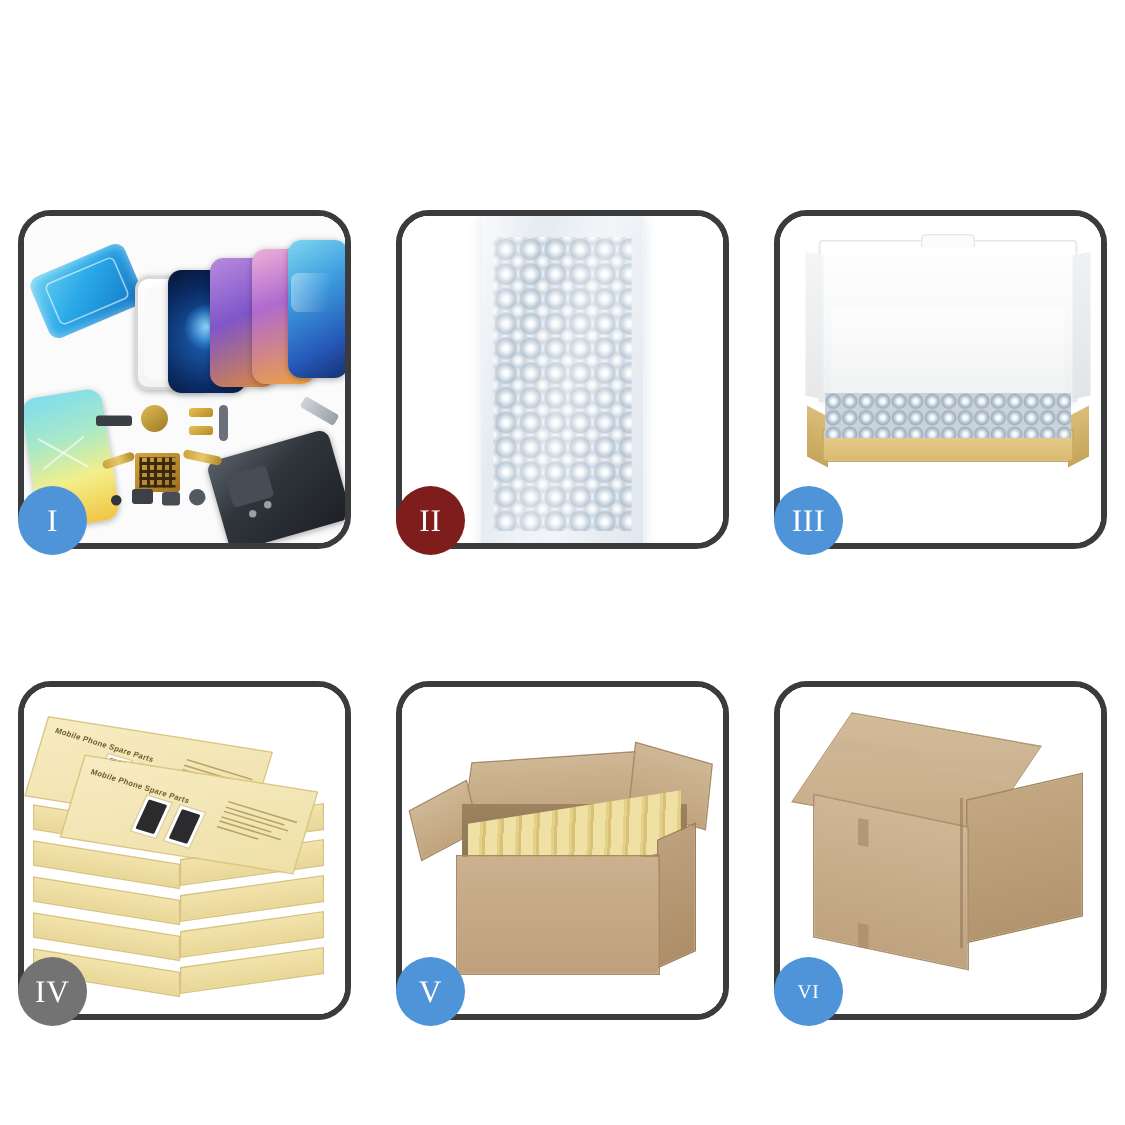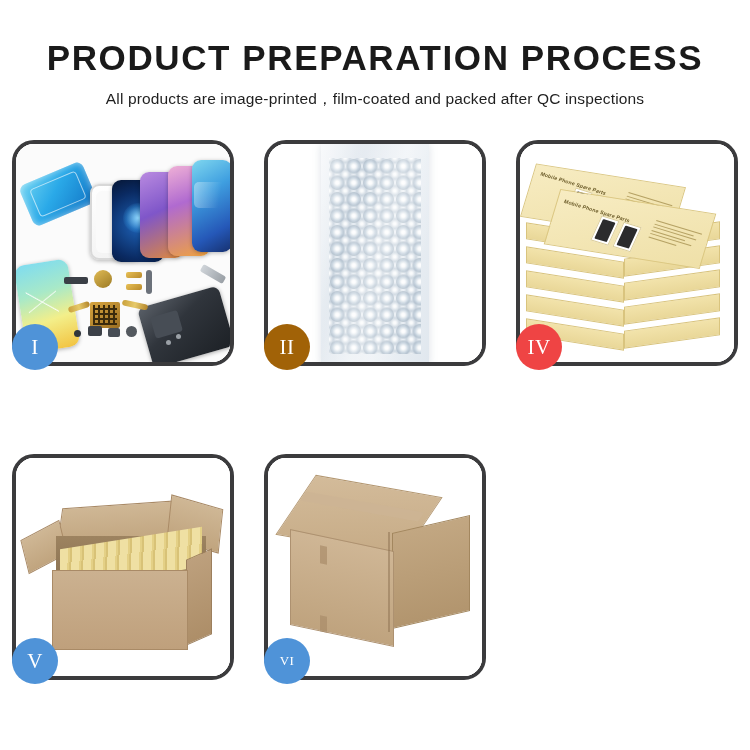"PRODUCT PREPARATION PROCESS" div.header { html: <div> <div>PRODUCT PREPARATION PROCESS</div> <div>All products are image-printed，film-coated and packed after QC inspections</div> </div> -> none }
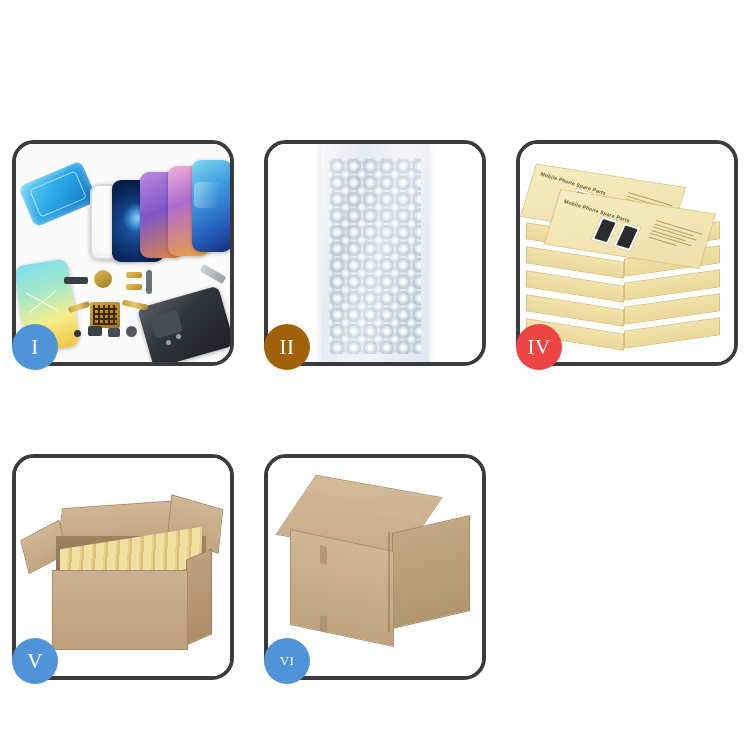"II" div.badge { background: #a16207 -> #7f1d1d }
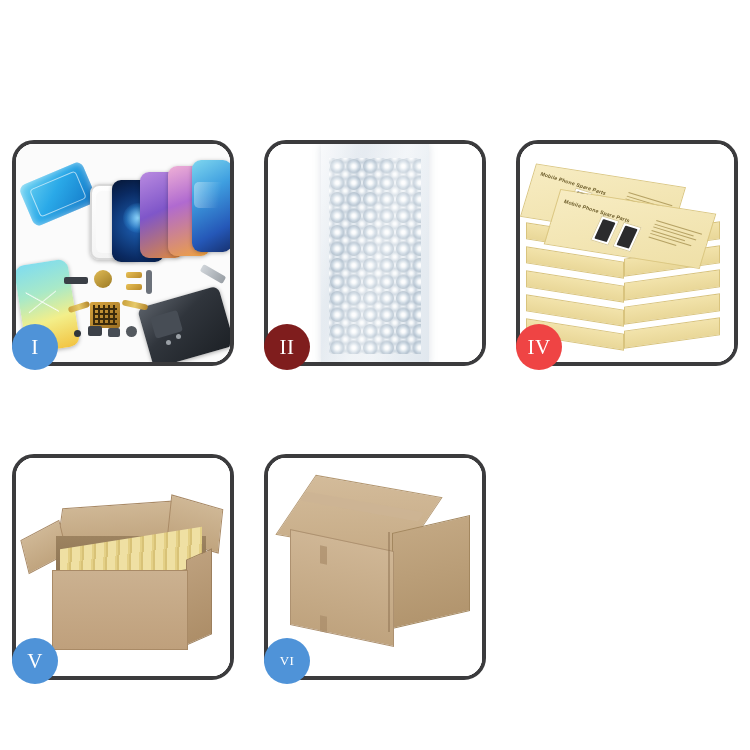"III" div.card { html: none -> <div> <div> <div> <div> <div></div> </div> <div></div> <div> <div></div> <div></div> <div></div> <div></div> </div> <div></div> </div> </div> <div>III</div> </div> }
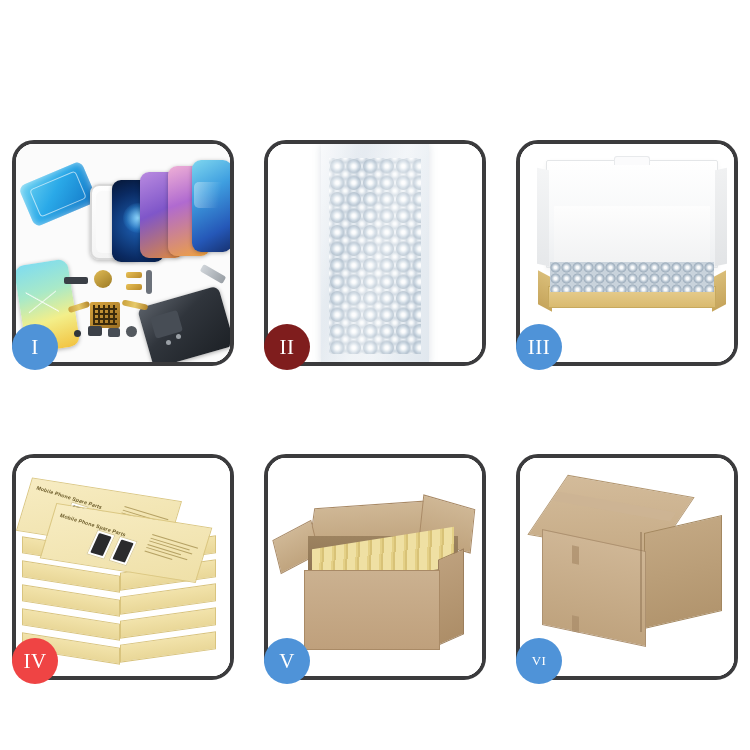"IV" div.badge { background: #ef4444 -> #737373 }
